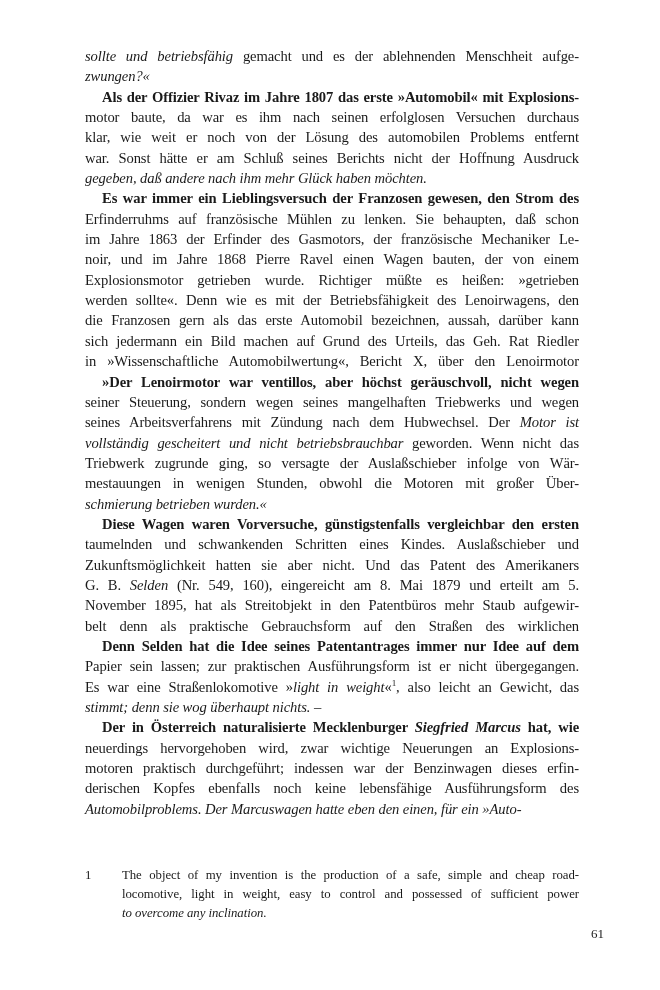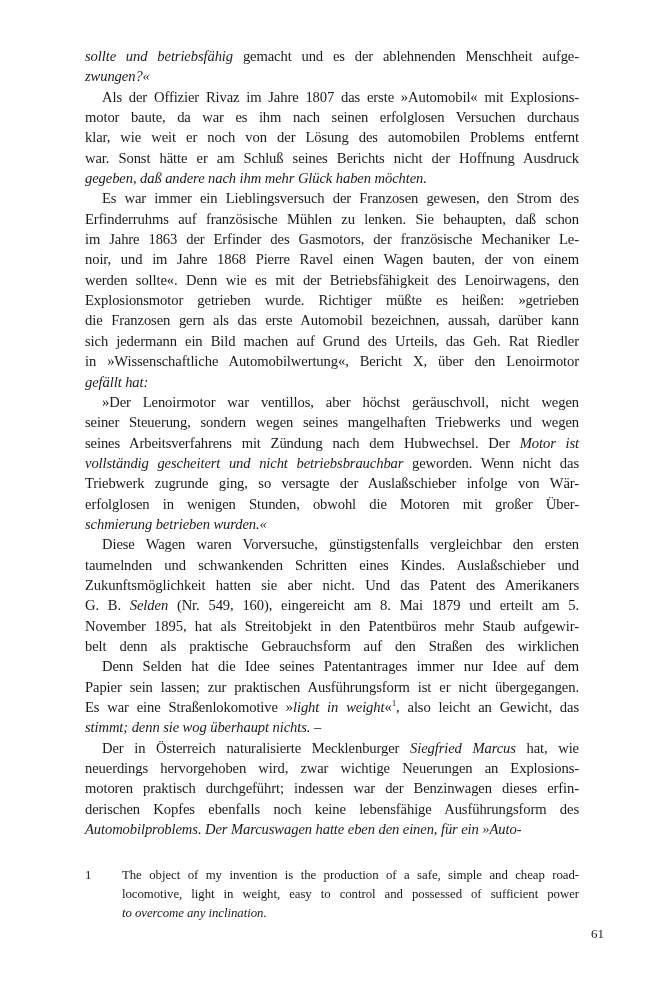"Als der Offizier Rivaz im" .para.indent .line:first-child { font-weight: none -> bold }
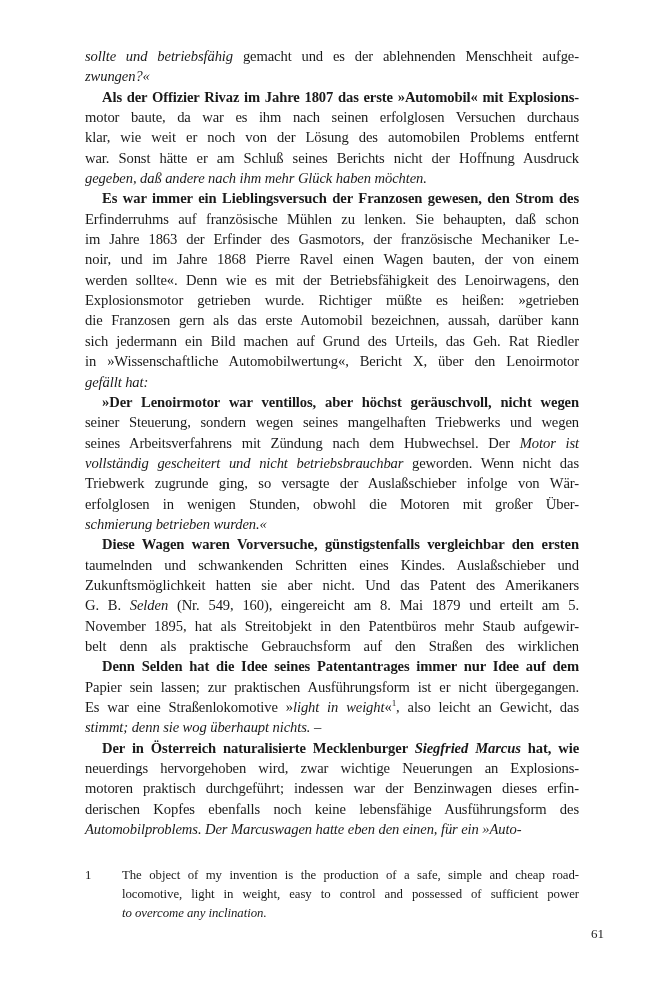"werden sollte«. Denn wie es" div.line { order: before "Explosionsmotor getrieben wurde." -> after "Explosionsmotor getrieben wurde." }
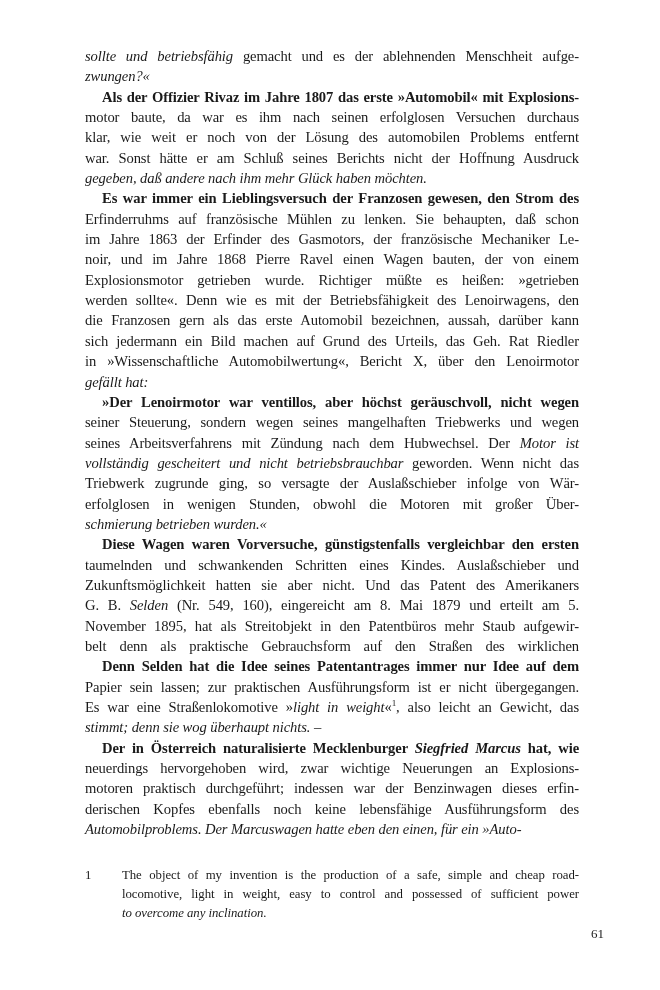"gefällt hat:" div.line { html: <div><span>gefällt hat:</span></div> -> none }
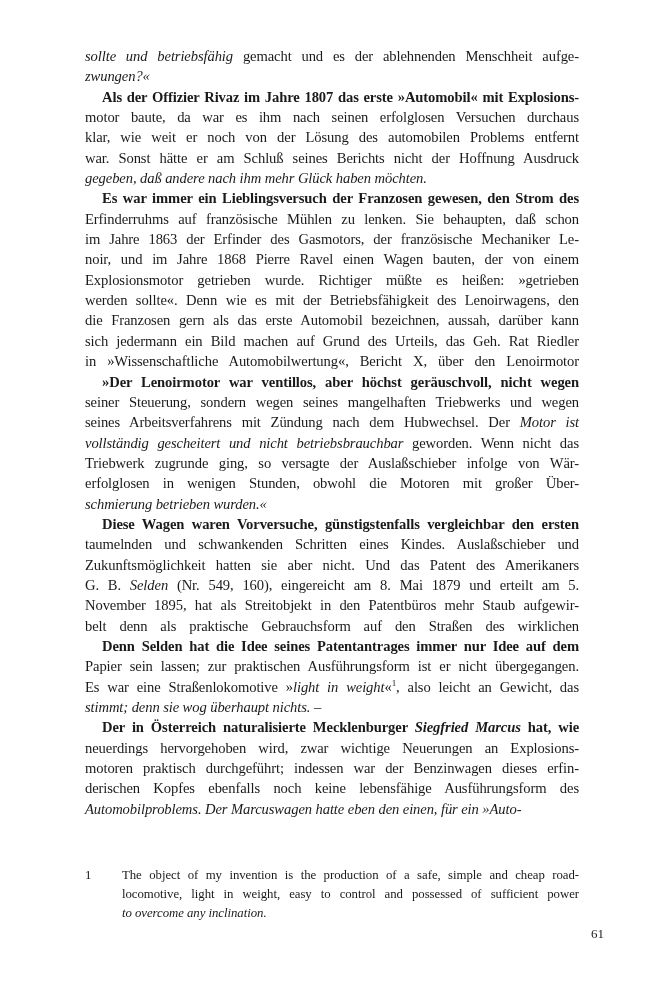"erfolglosen in wenigen Stunden, obwohl" span { text: erfolglosen -> mestauungen }
